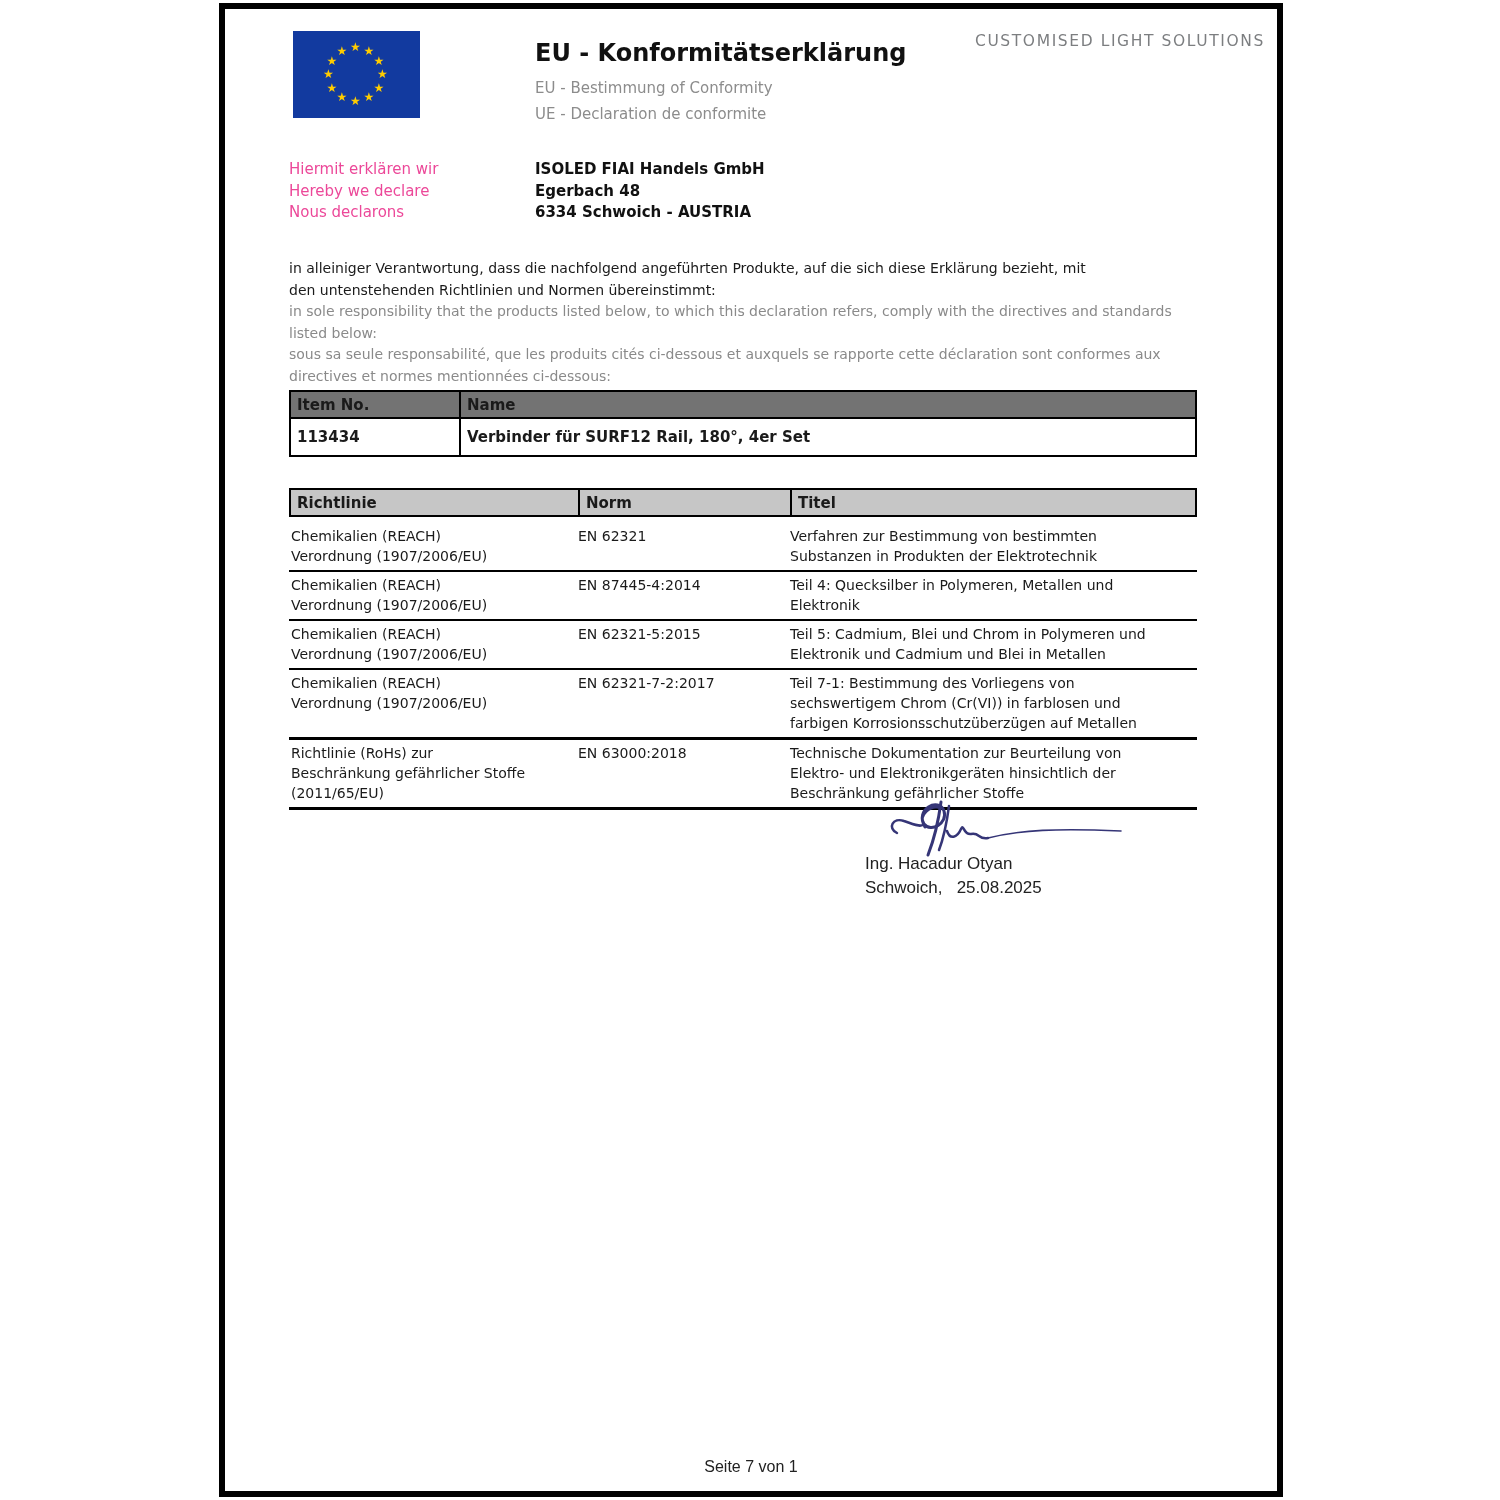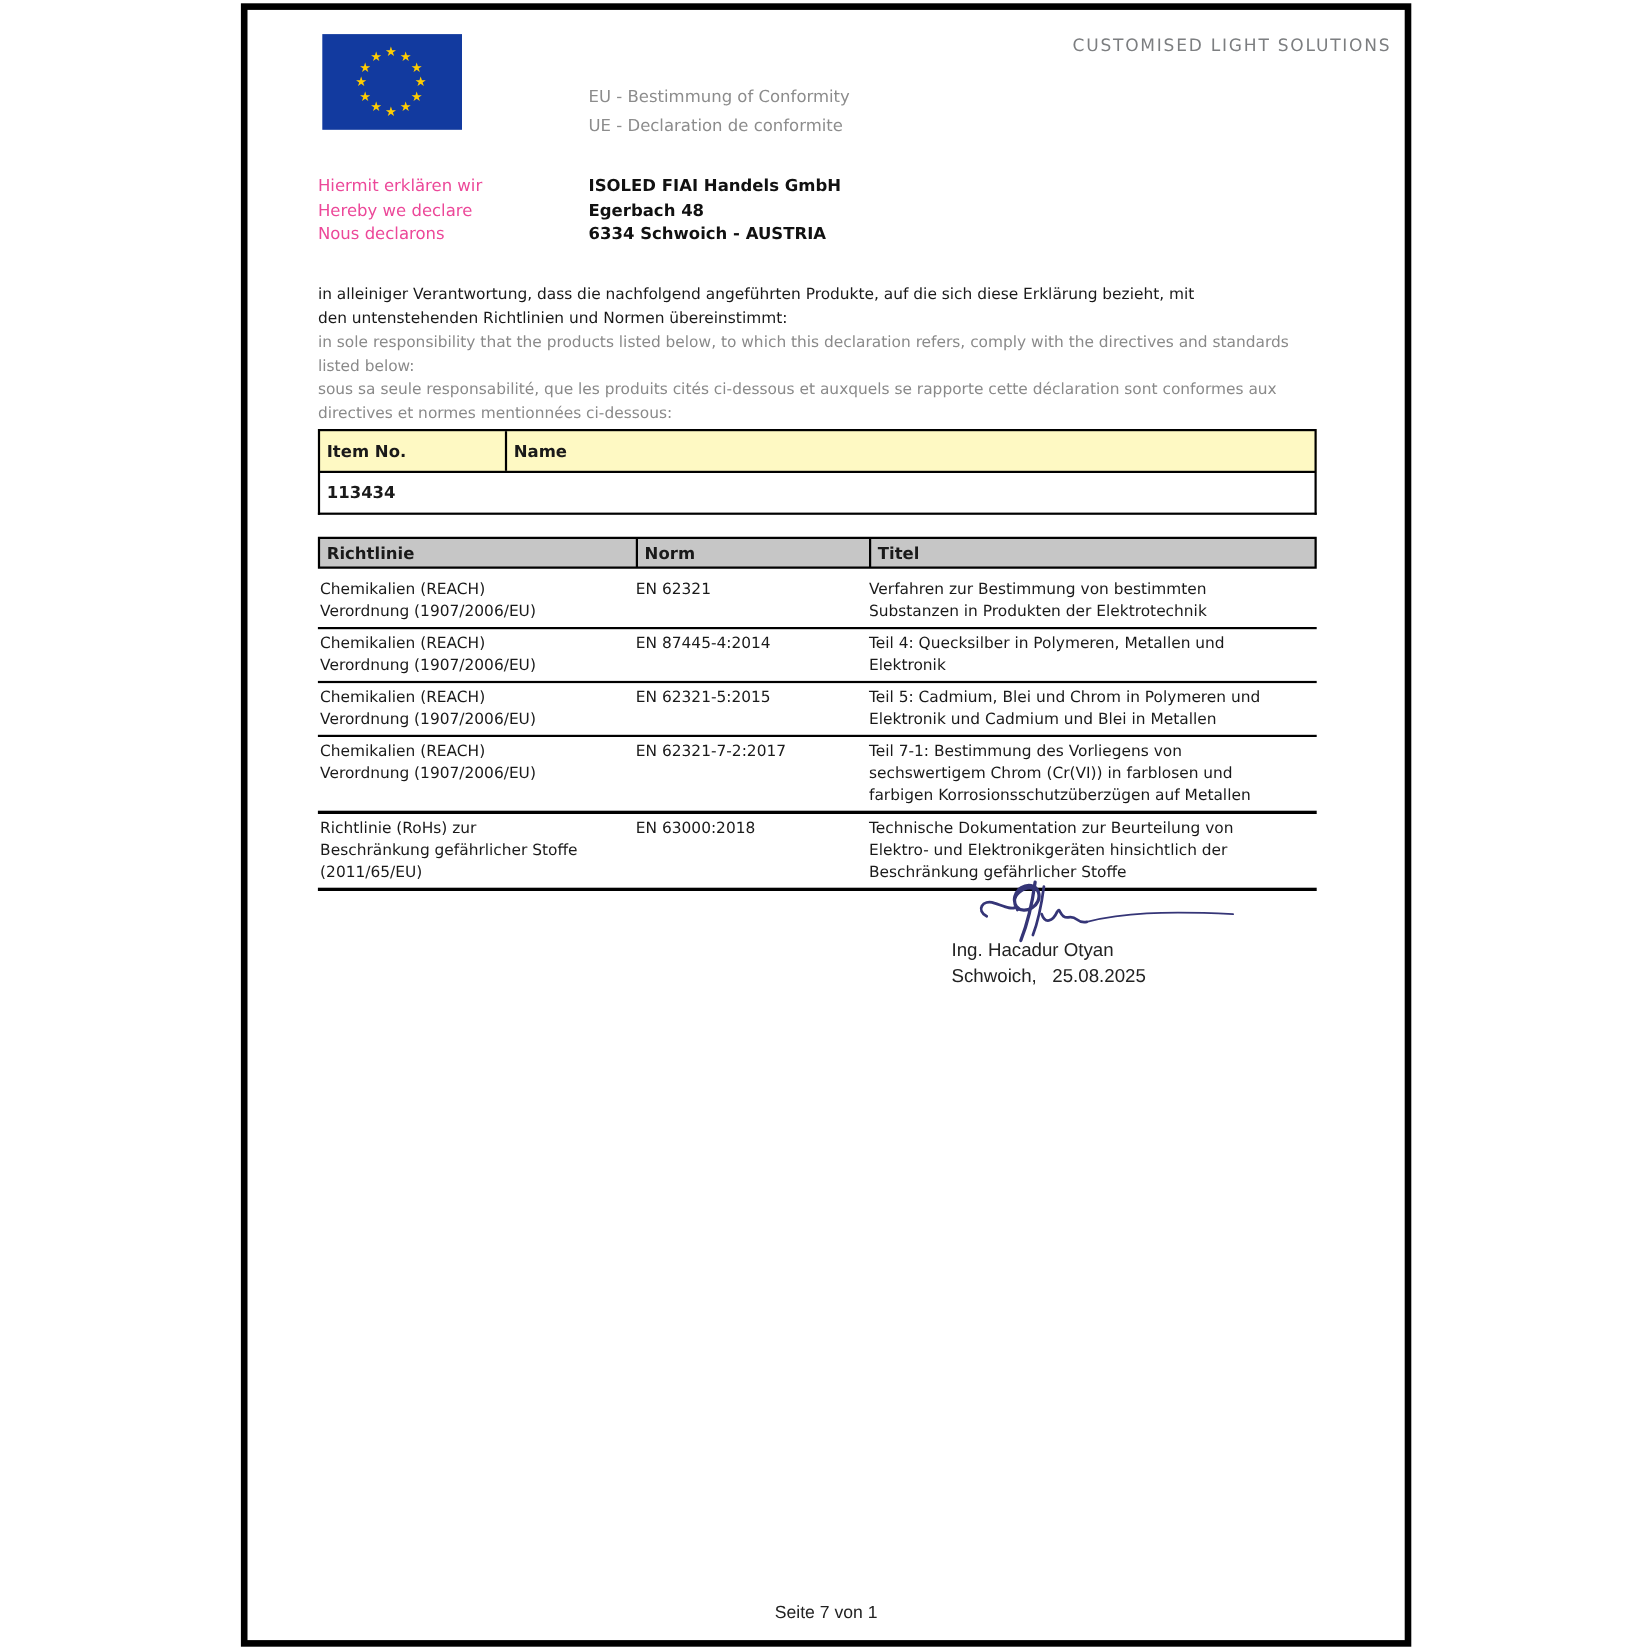"EU - Konformitätserklärung" div.abs { html: none -> <div>EU - Konformitätserklärung</div> }
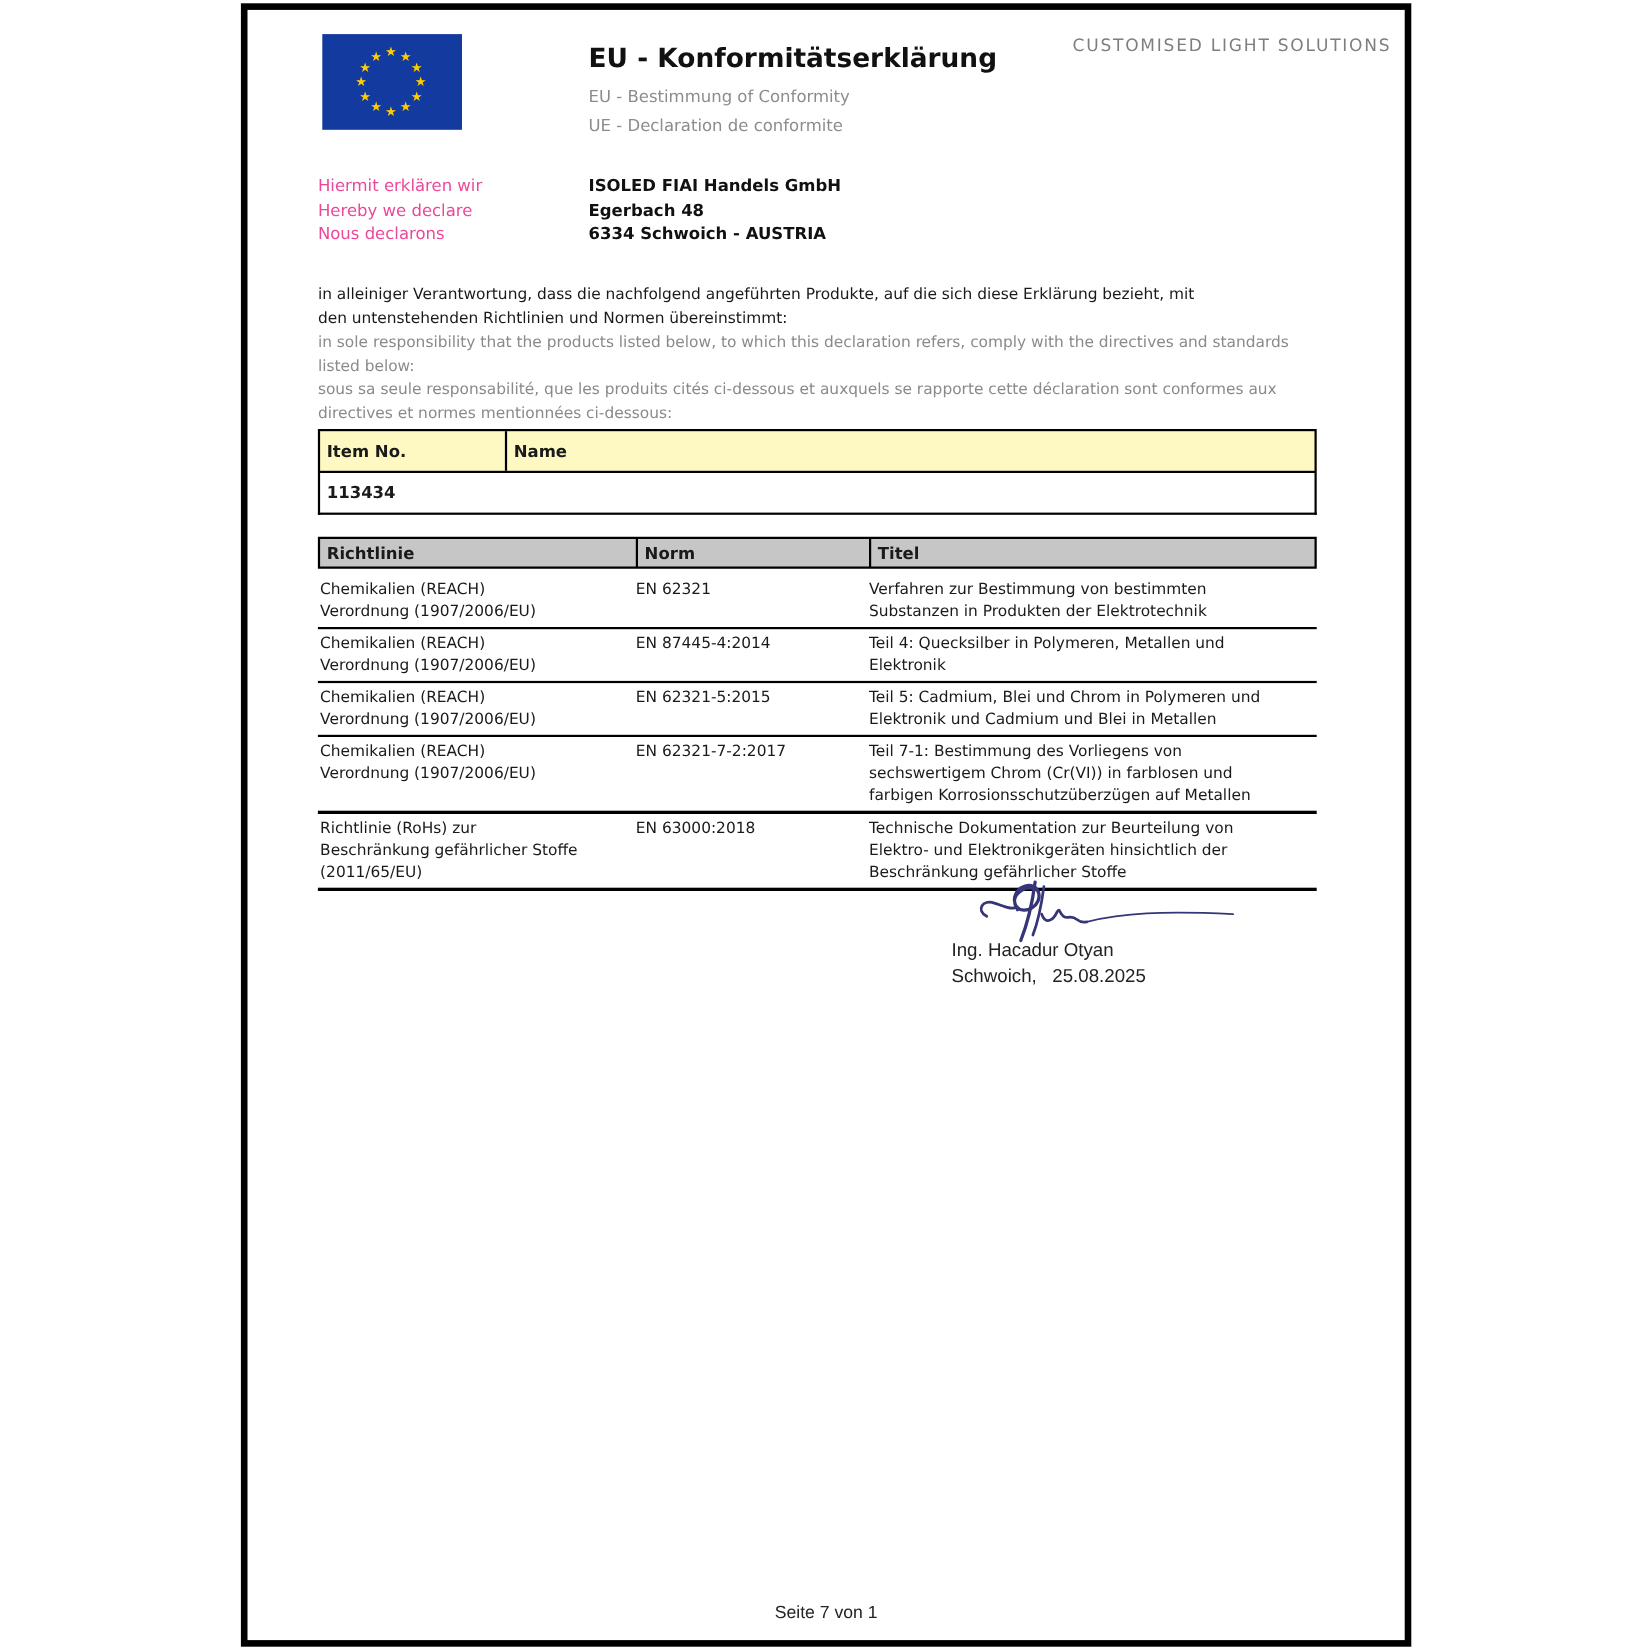"Item No." .ptable .thead { background: #fef9c3 -> #737373; height: 40px -> 29px }
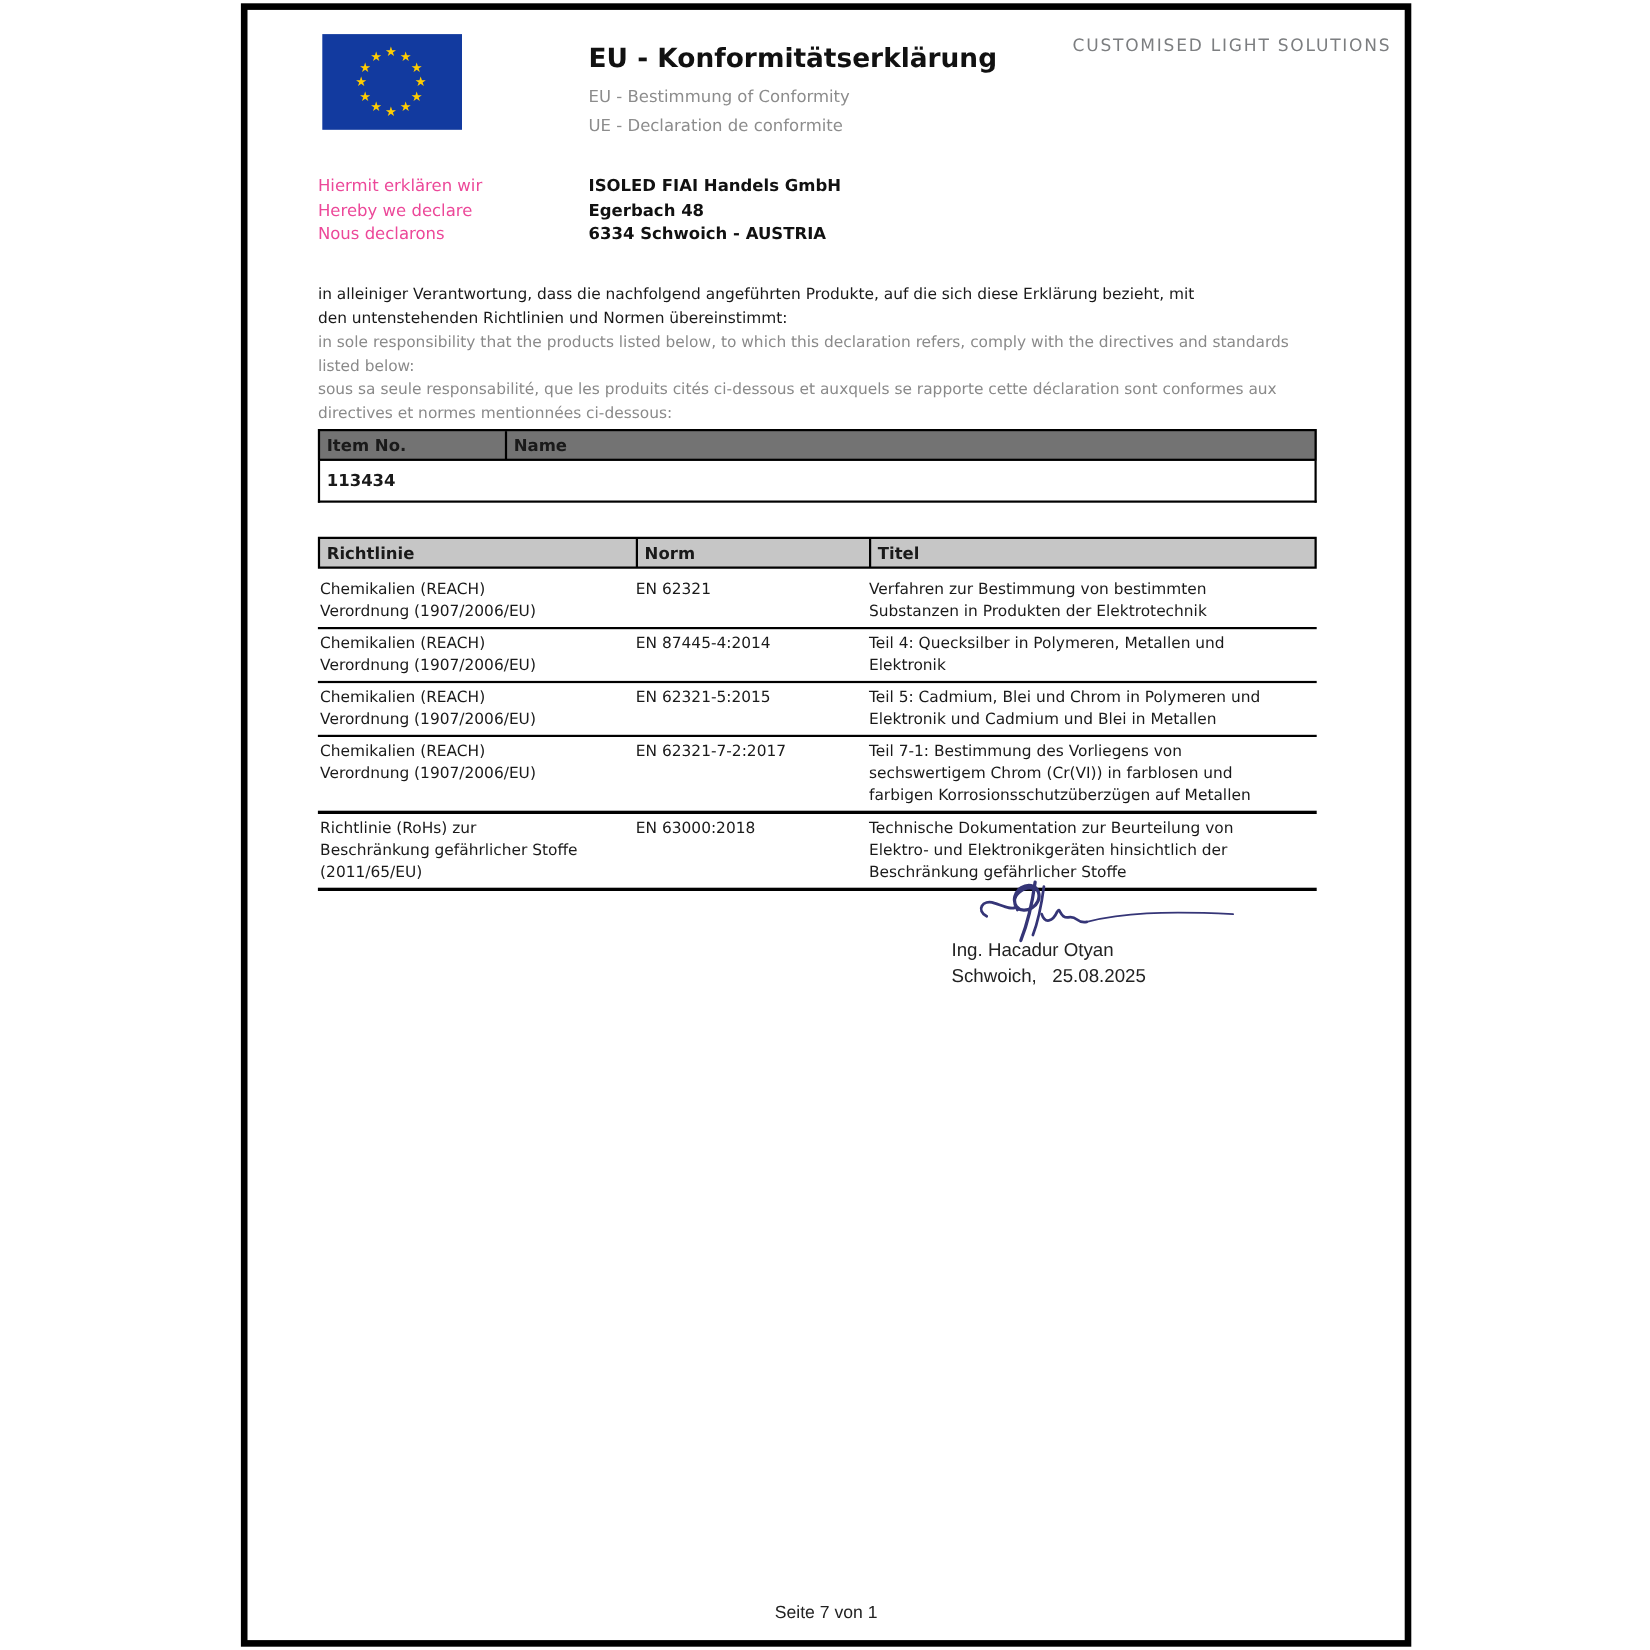"Verbinder für SURF12 Rail, 180°," div.cell { html: none -> <div>Verbinder für SURF12 Rail, 180°, 4er Set</div> }
